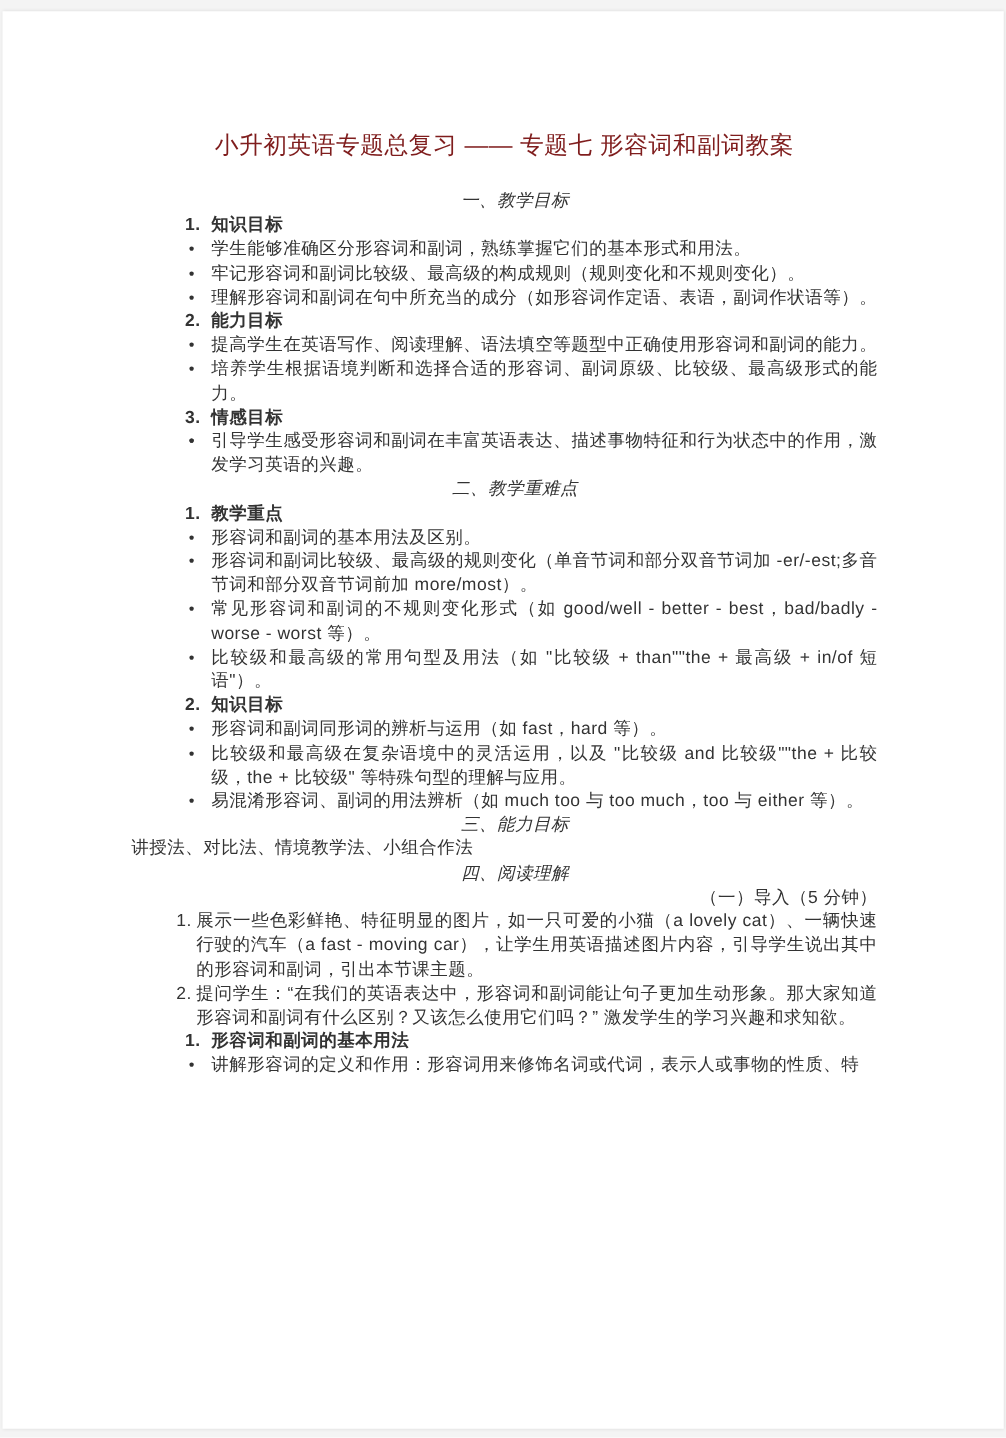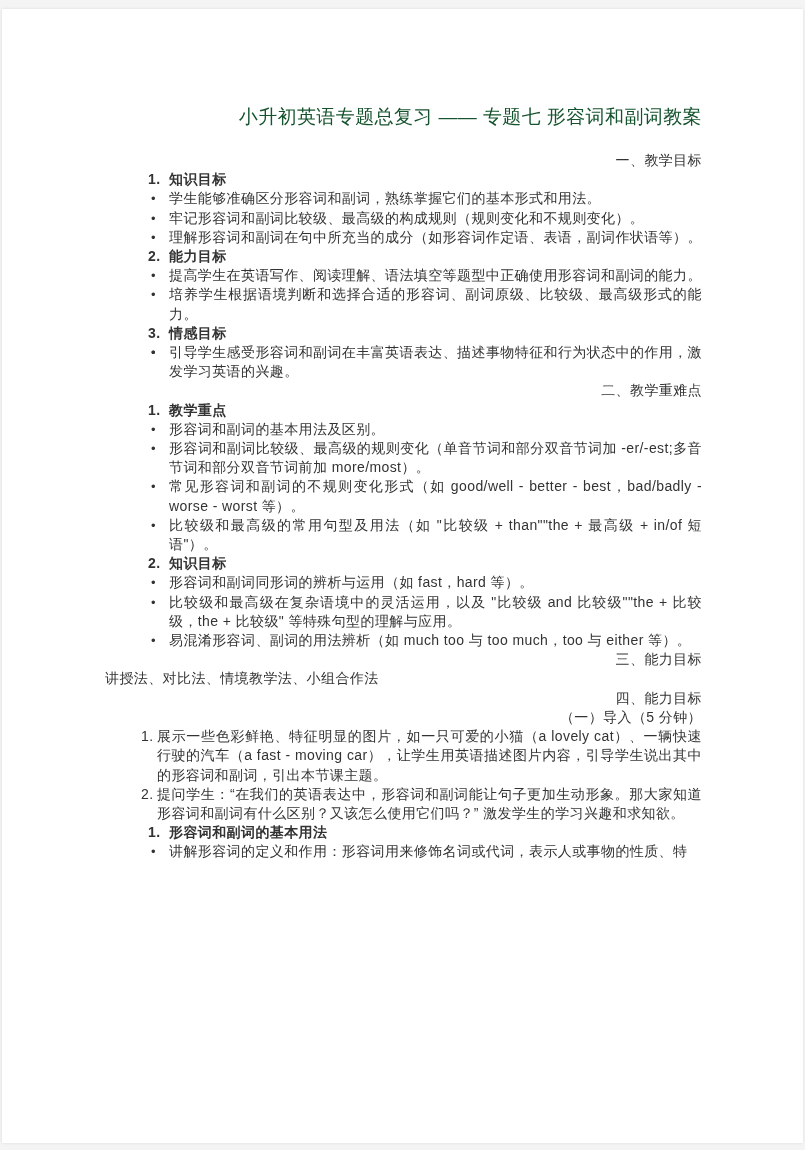"小升初英语专题总复习 —— 专题七 形容词和副词教案" .doc-title { color: #14532d -> #7f1d1d; text-align: right -> center }
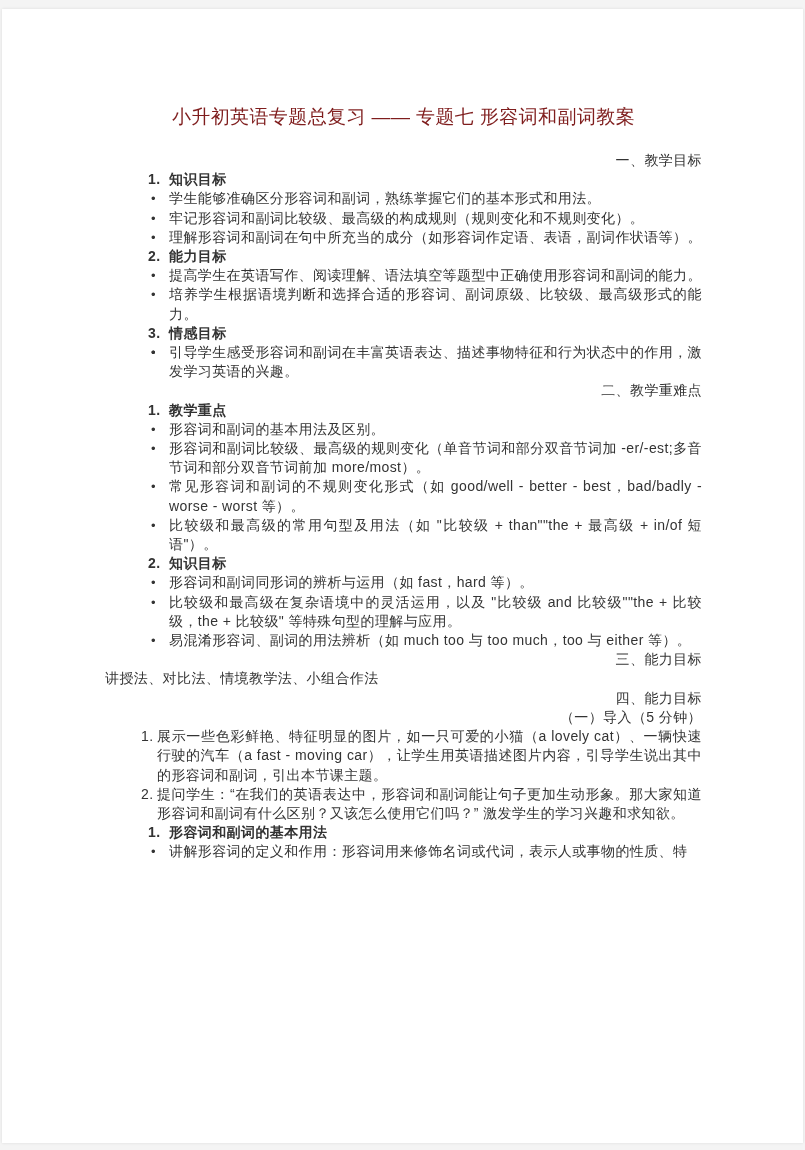"一、教学目标" .h { font-style: none -> italic; text-align: right -> center }
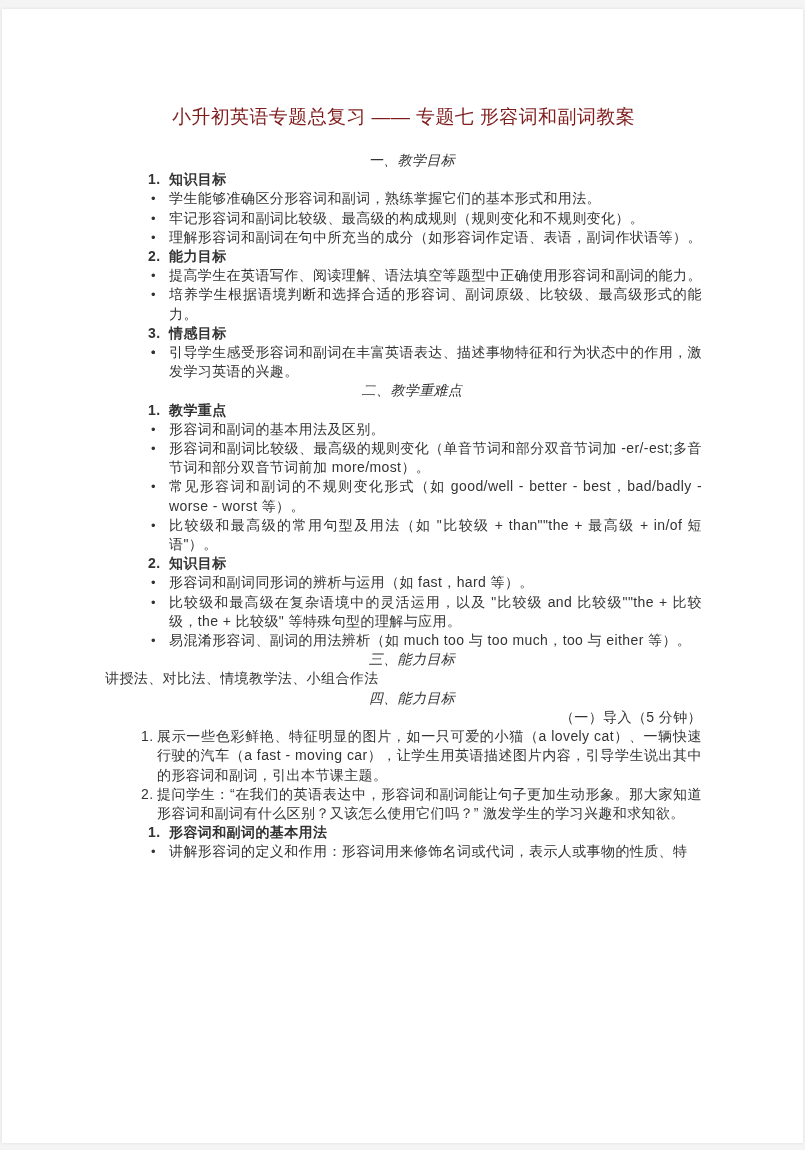"四、能力目标" div.block { text: 能力目标 -> 阅读理解 }
